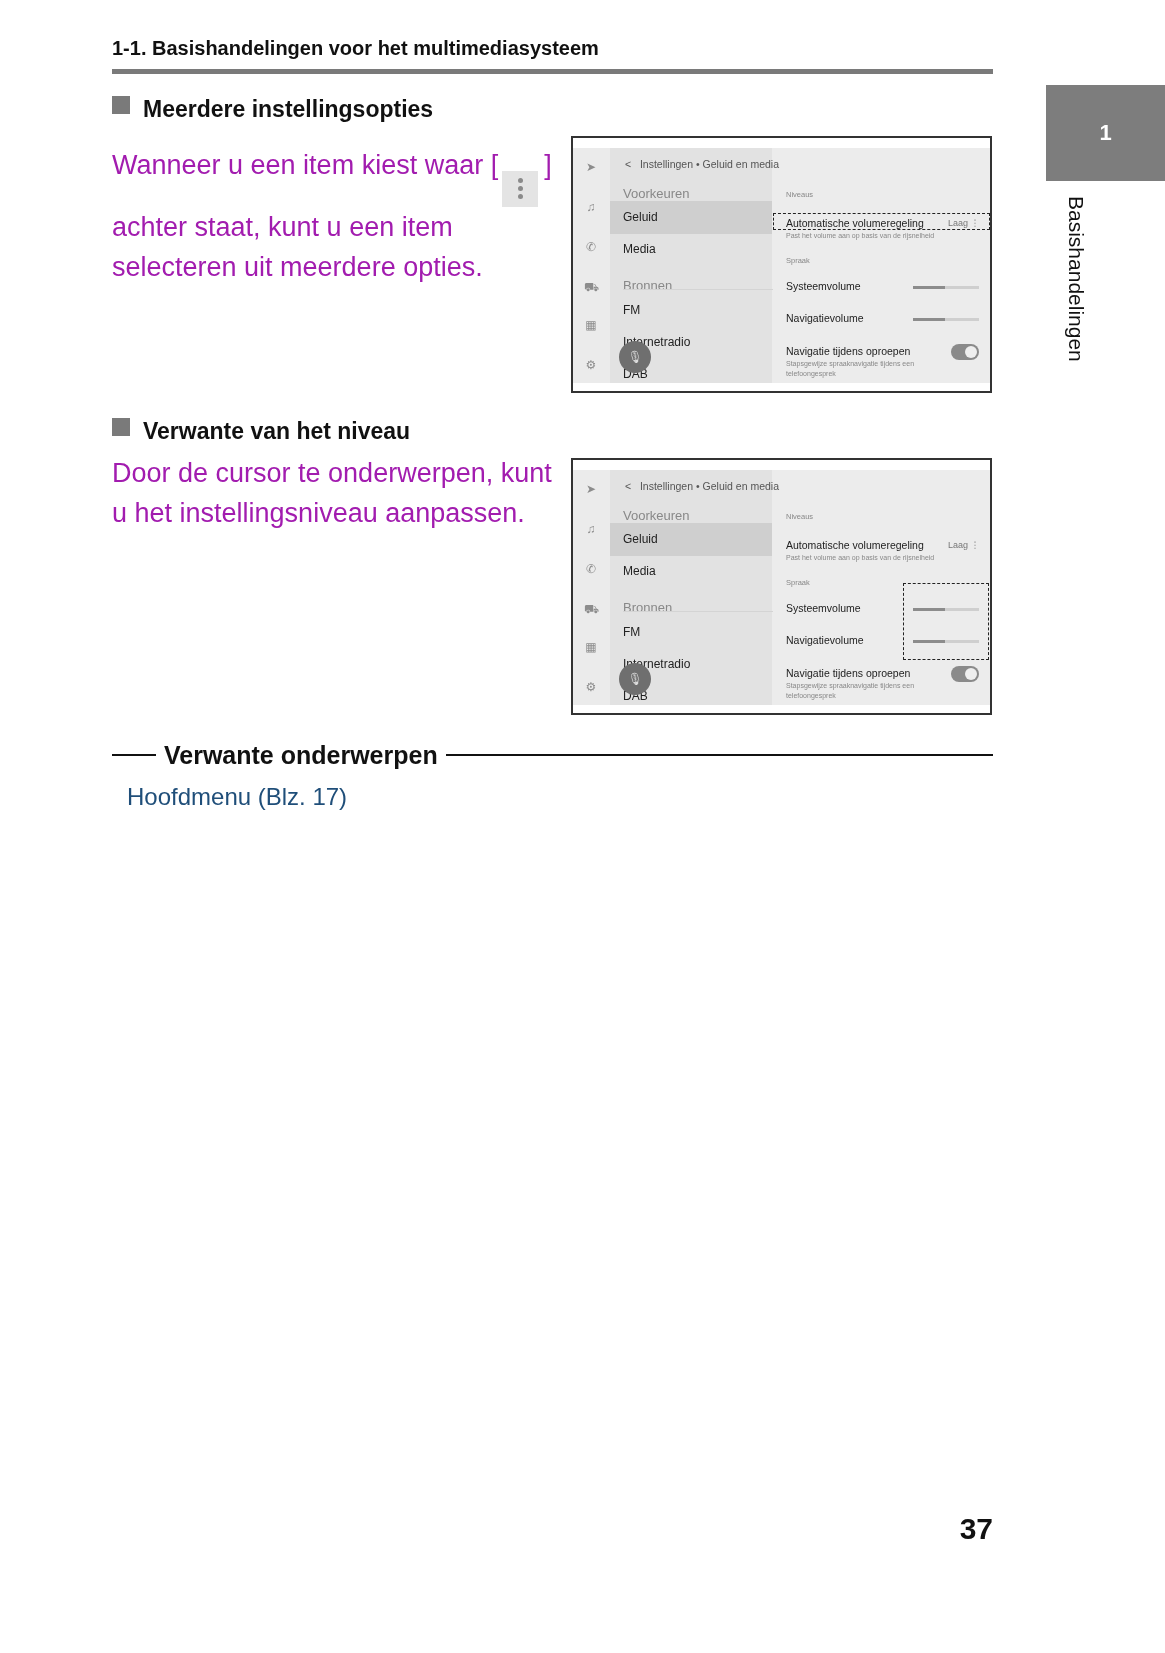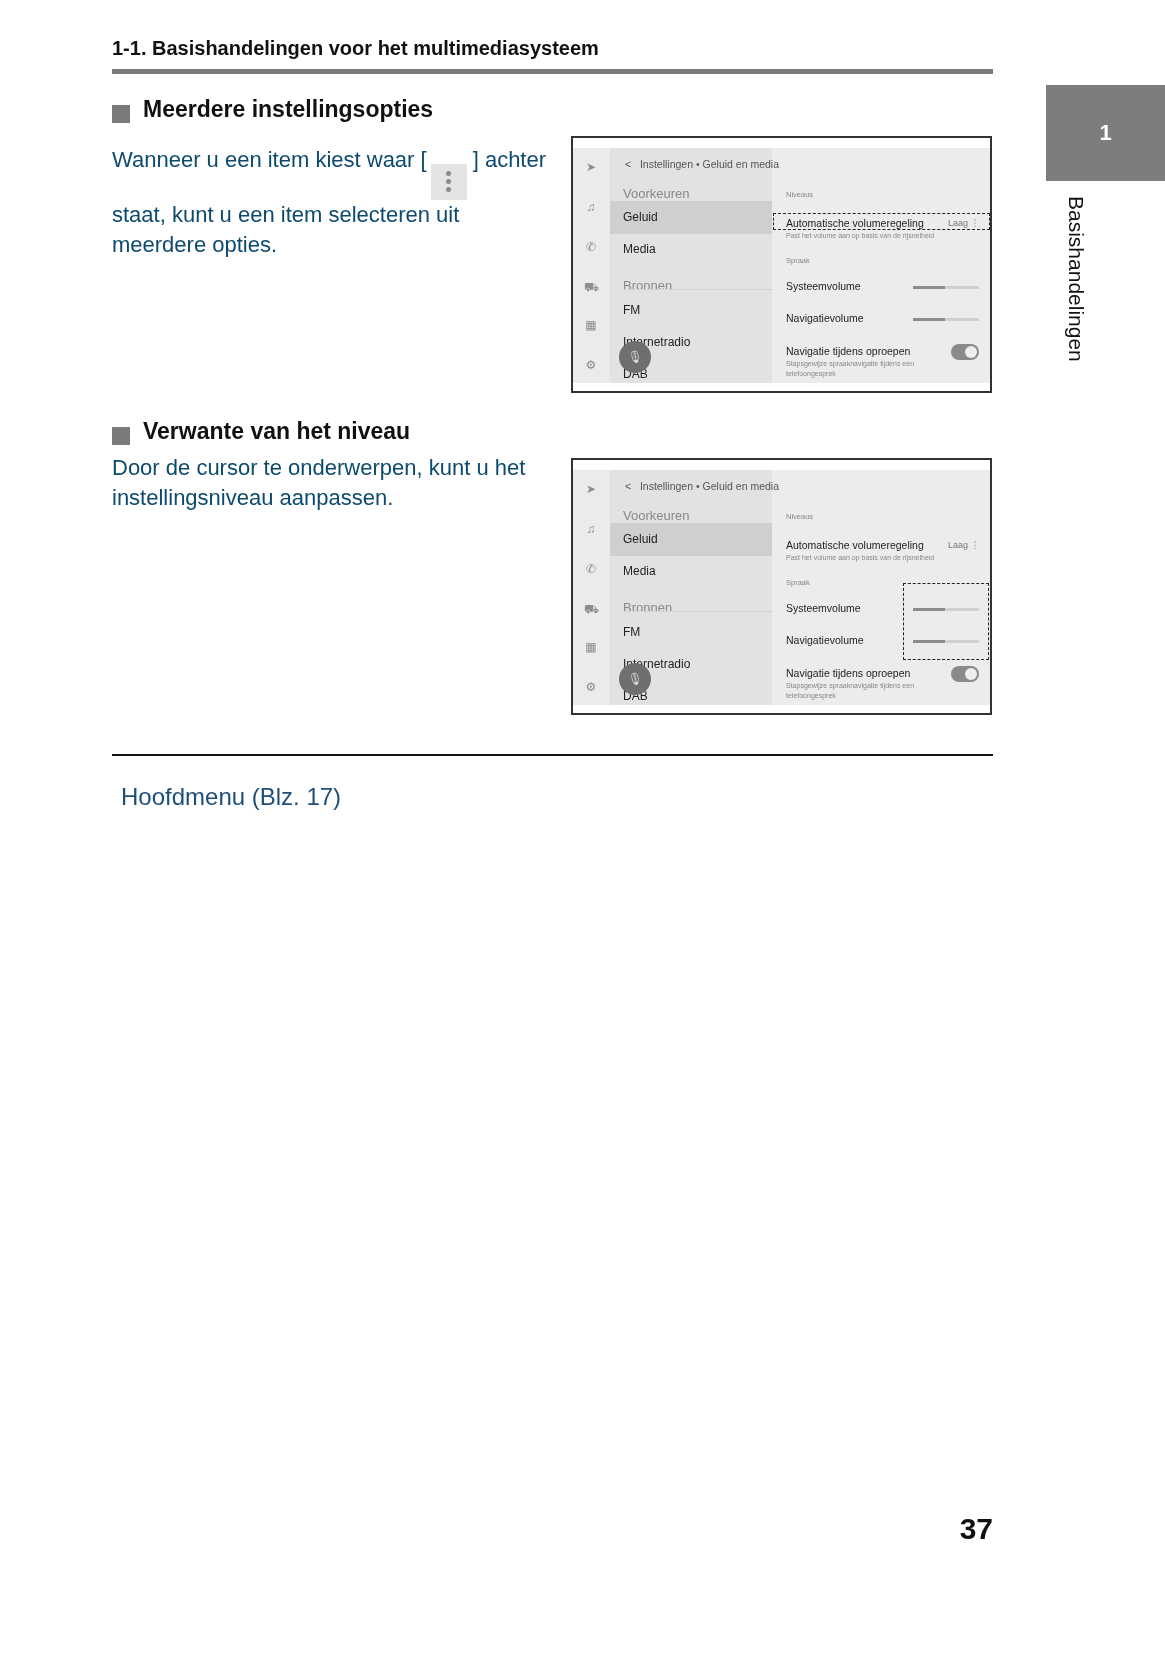"Meerdere instellingsopties" .sec-head { align-items: flex-end -> flex-start }
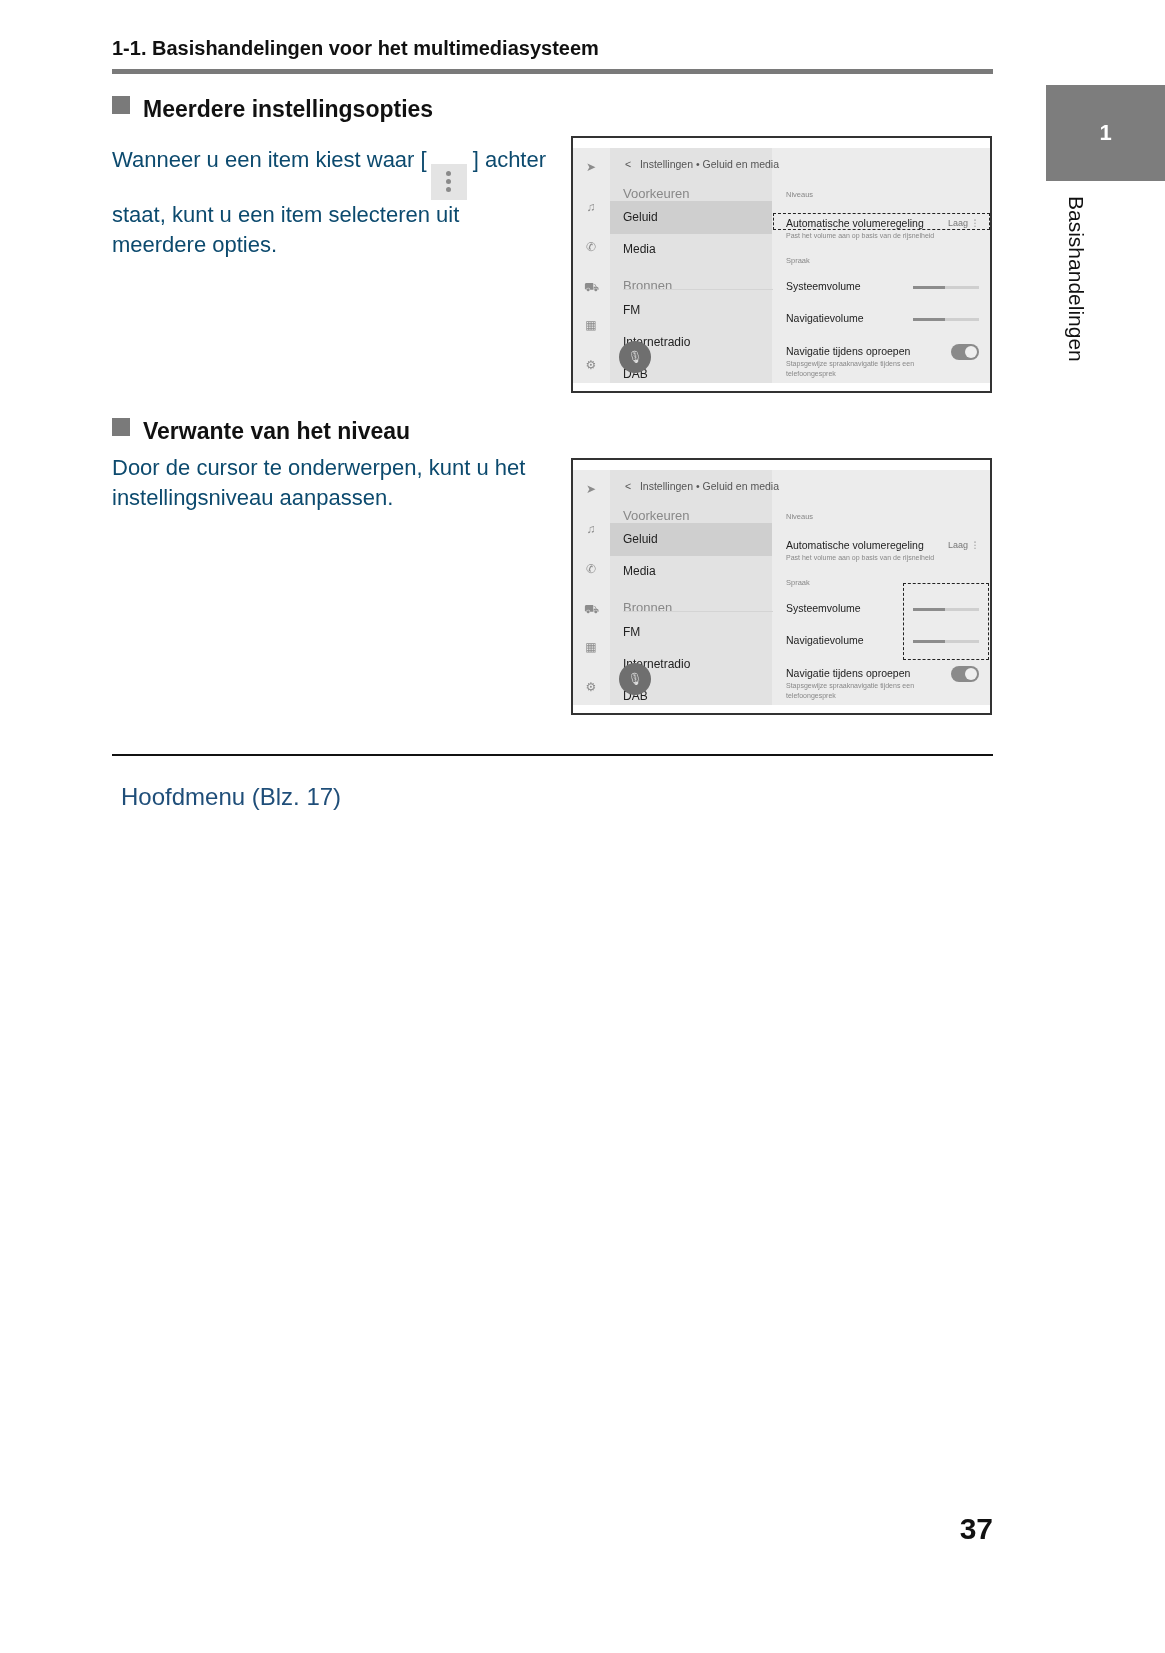"Wanneer u een item kiest" .body-text { color: #0c4a6e -> #a21caf; font-size: 22px -> 27px; line-height: 30px -> 40px }
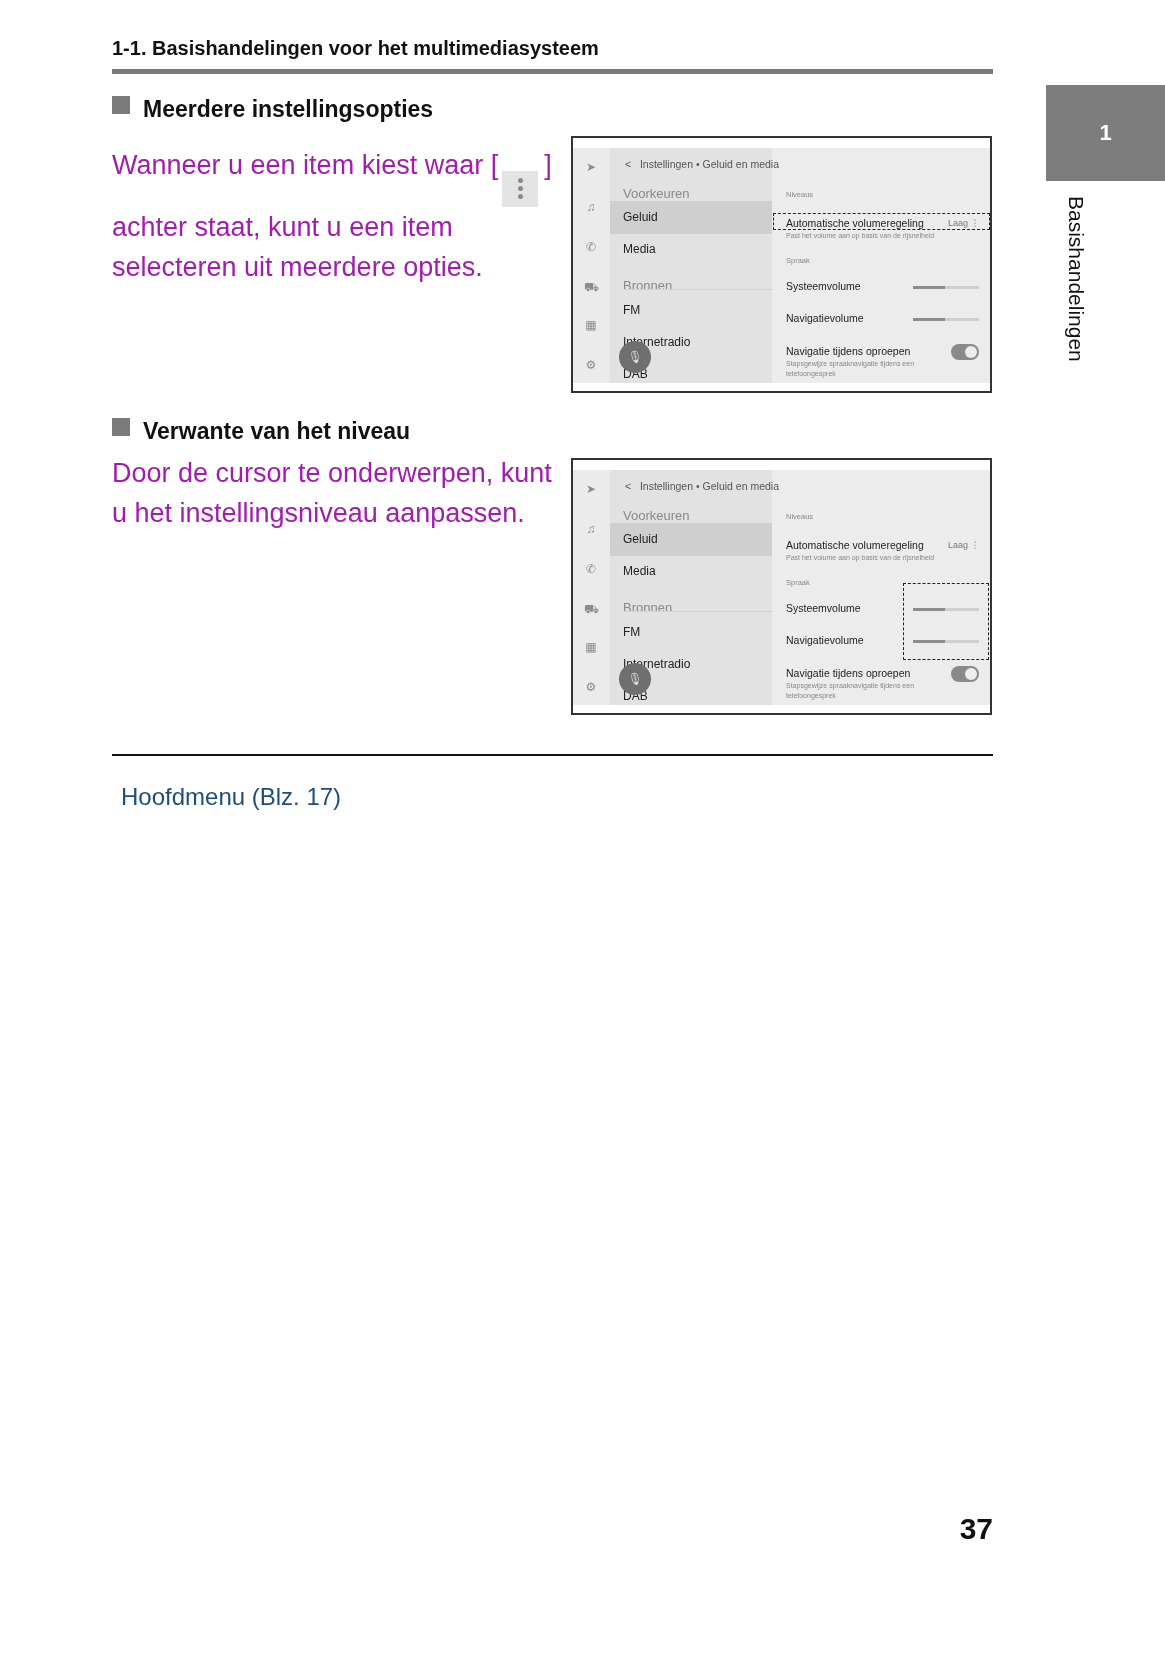"Verwante onderwerpen" span.rel-title { html: none -> <span>Verwante onderwerpen</span> }
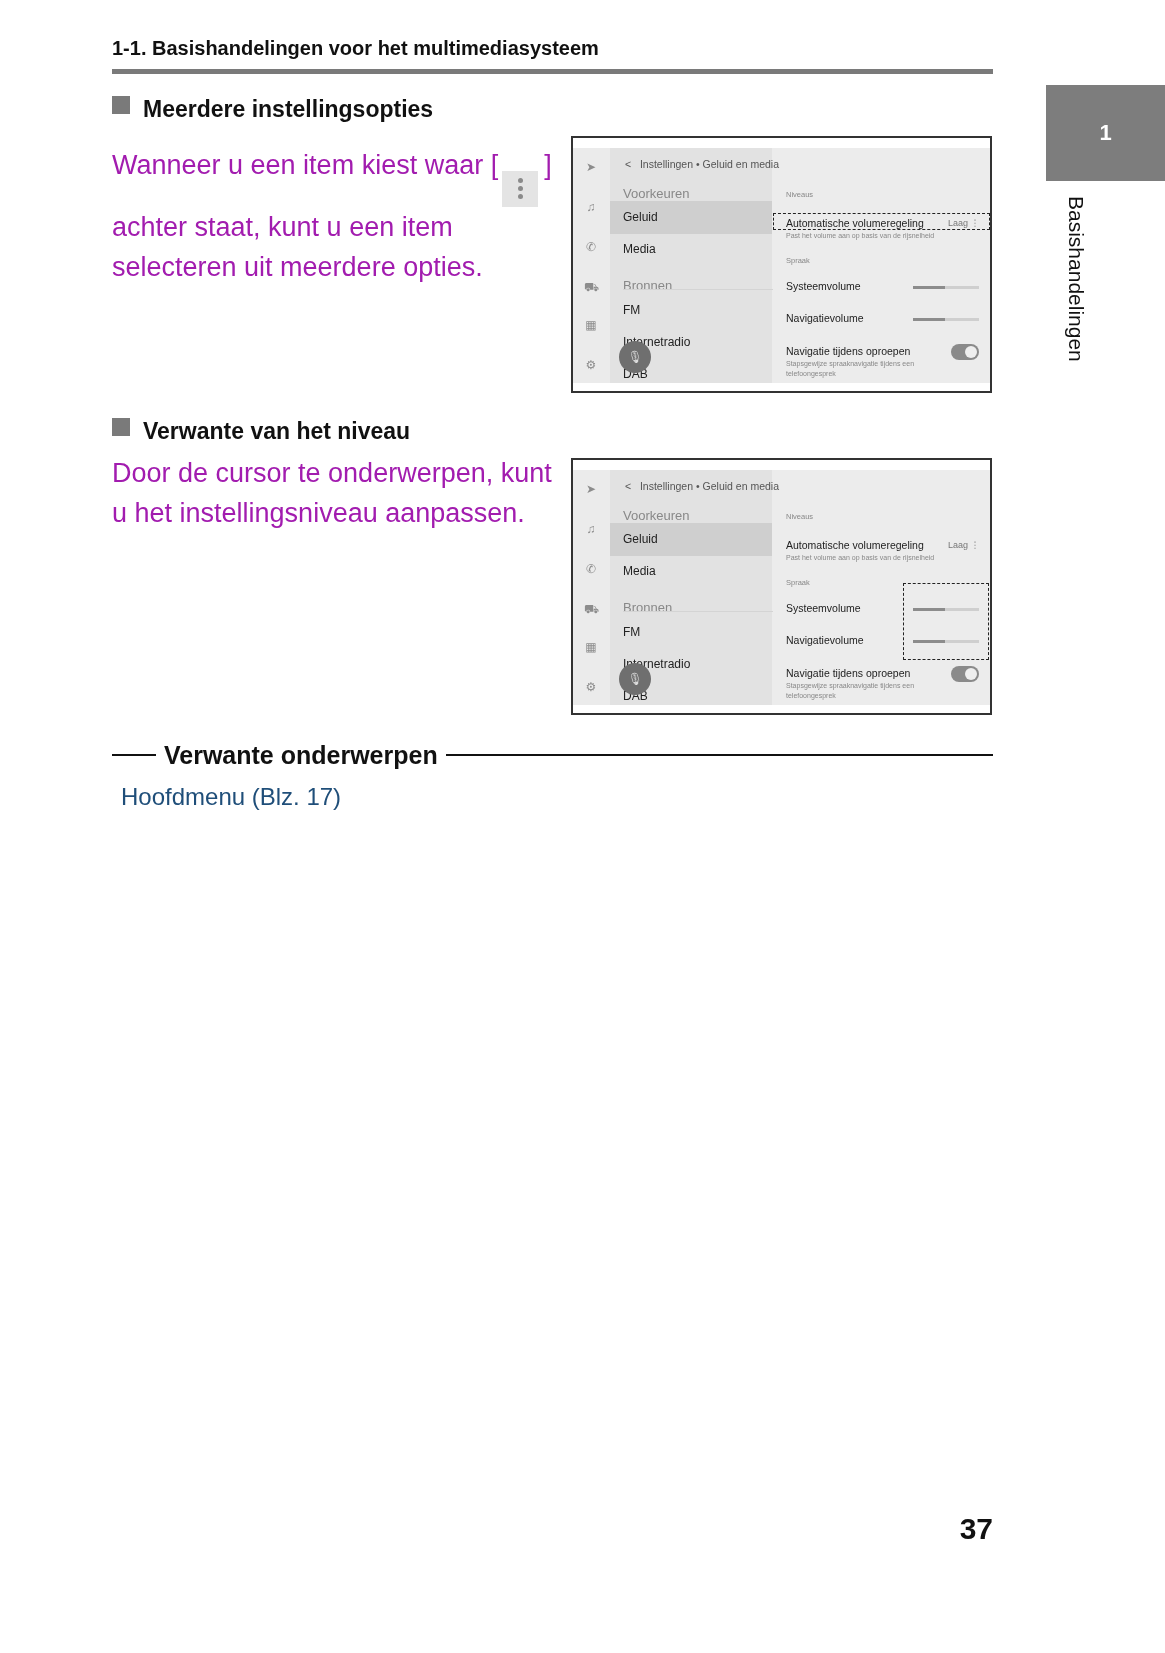"Hoofdmenu (Blz. 17)" .related-link { left: 121px -> 127px }
